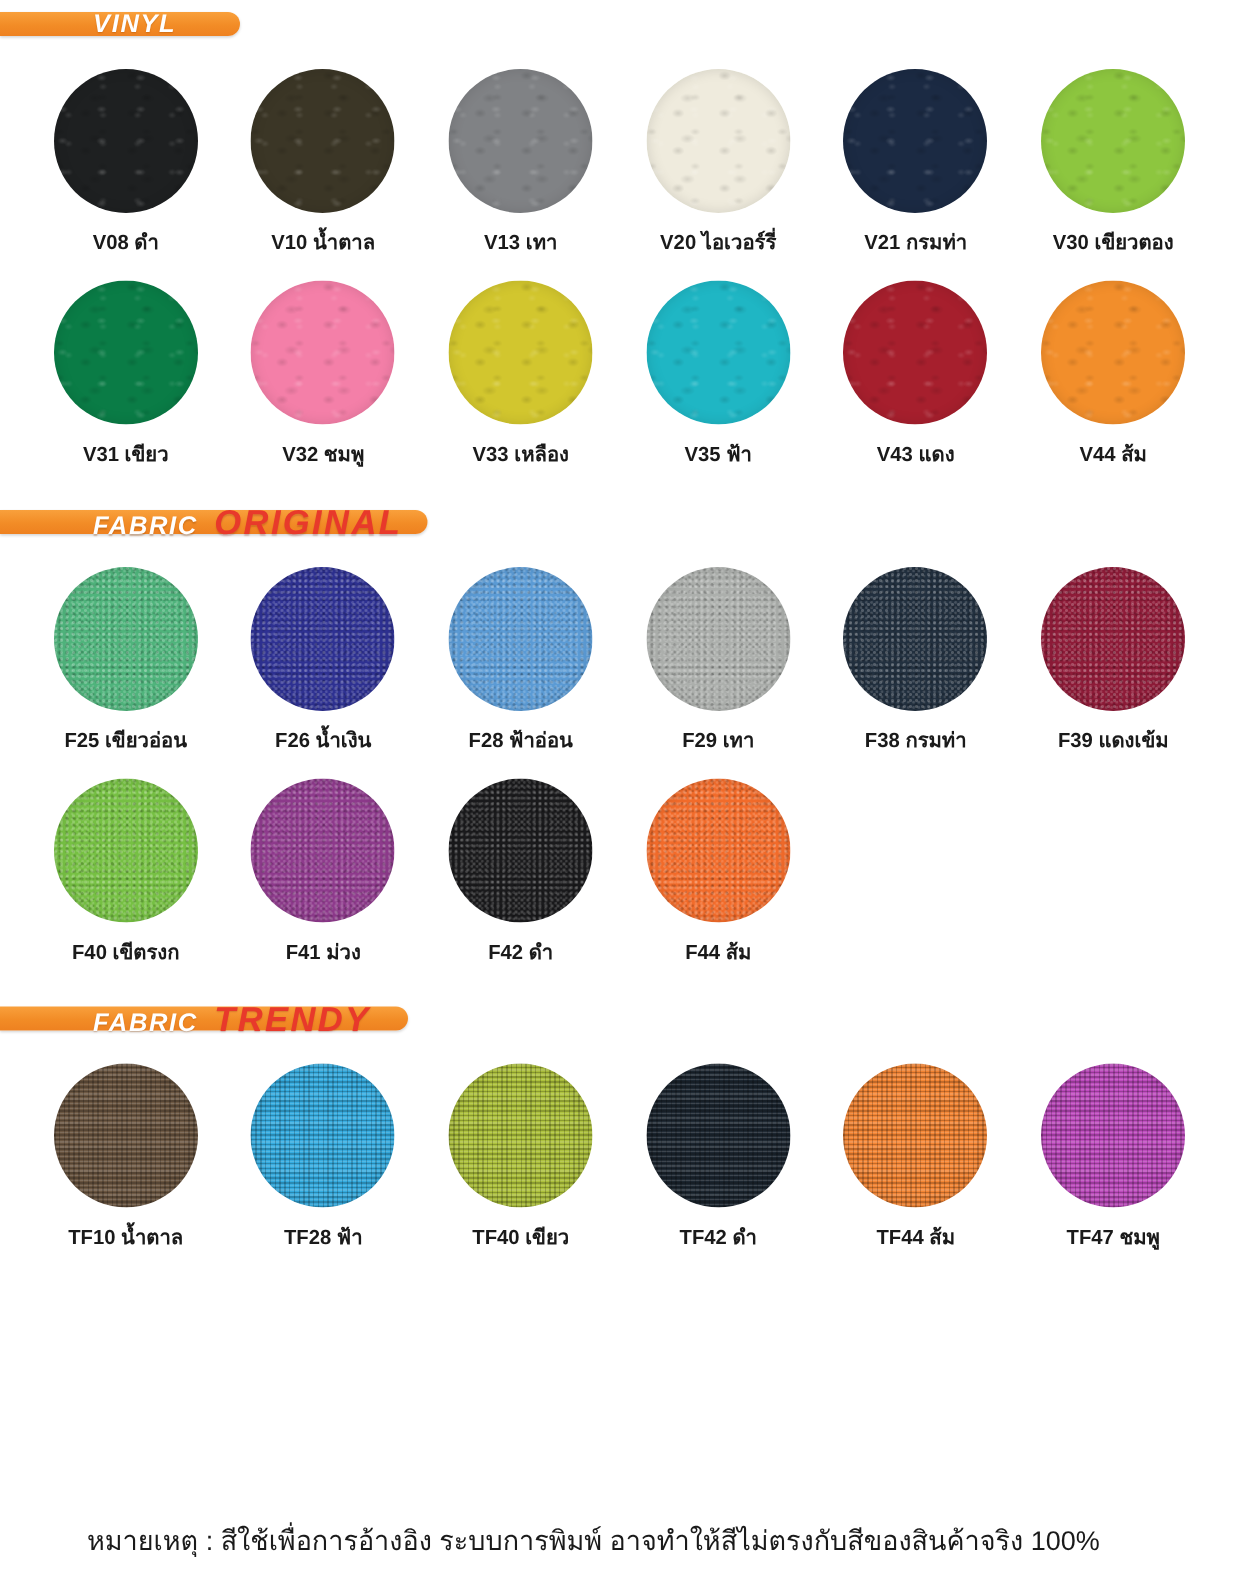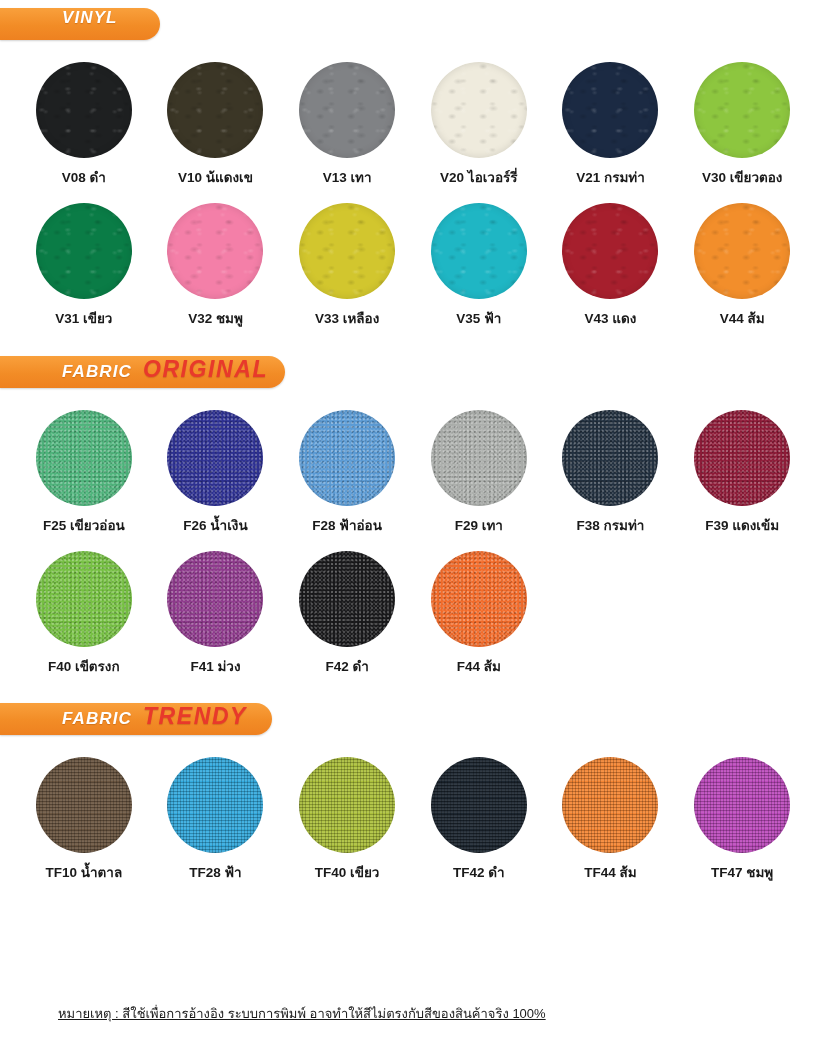"VINYL" .banner { align-items: none -> center; height: 32px -> 16px }
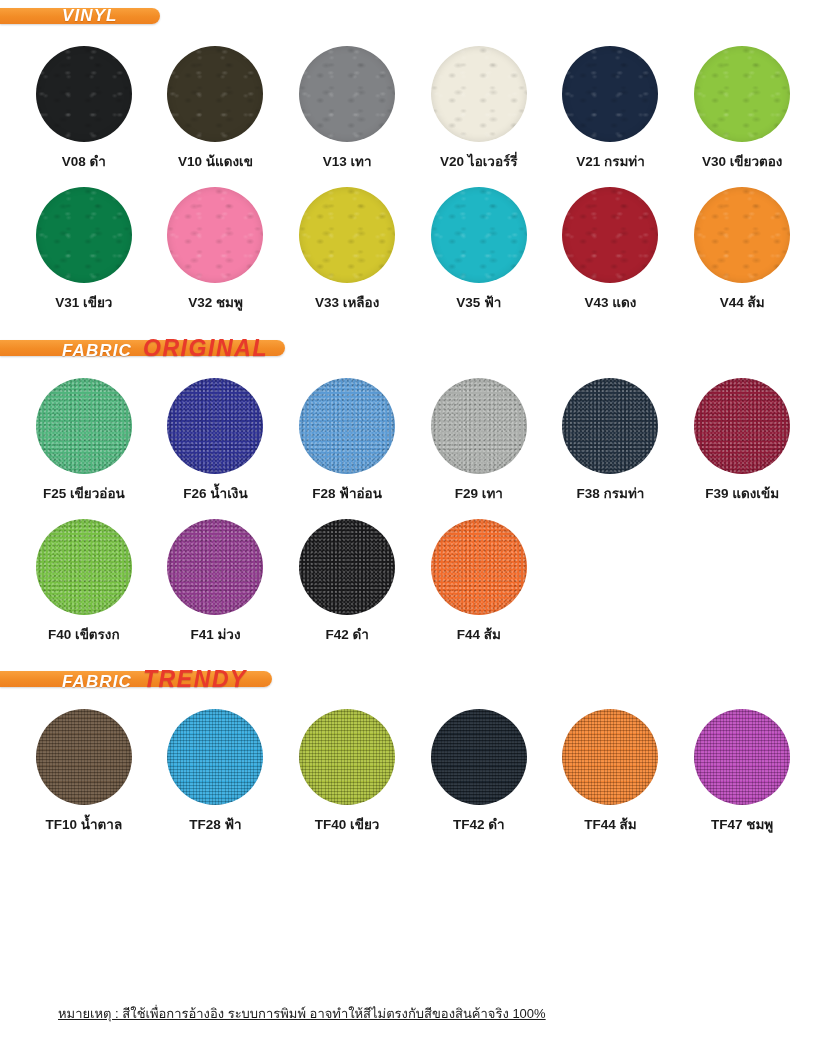"V10 น้แดงเข" div.label { text: น้แดงเข -> น้ำตาล }
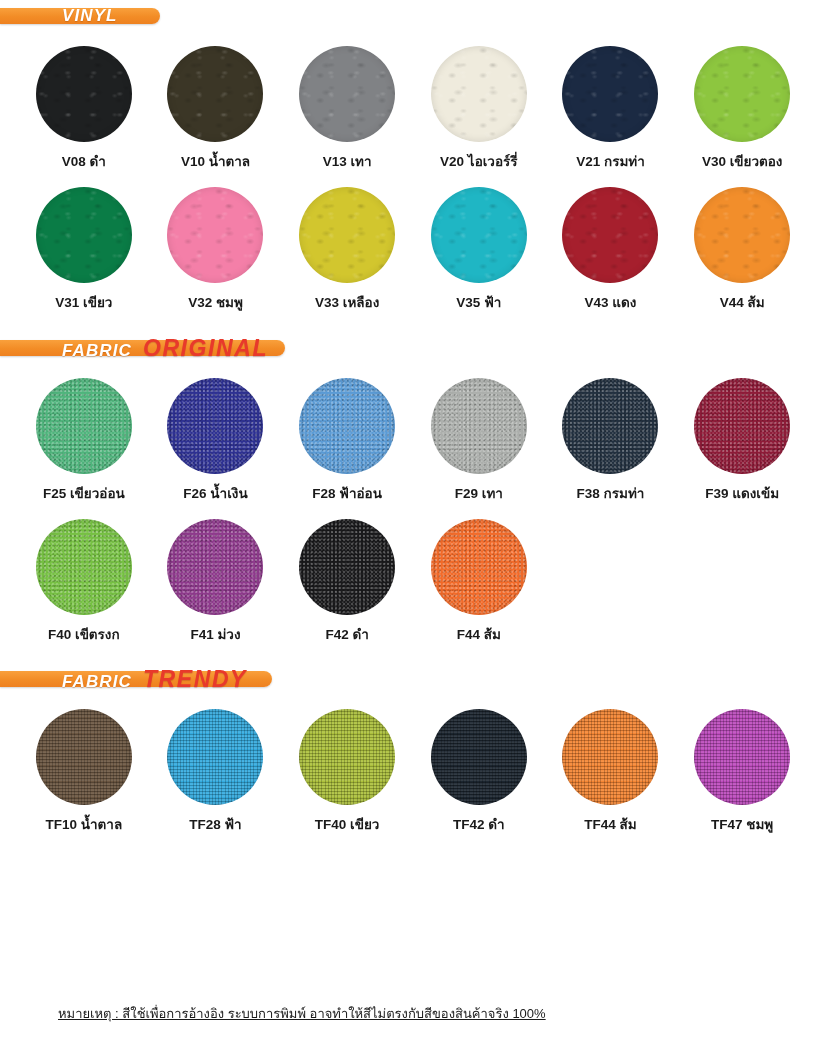"หมายเหตุ : สีใช้เพื่อการอ้างอิง" .note { bottom: 28px -> 11px; font-size: 13px -> 18px; text-decoration: underline -> none }
